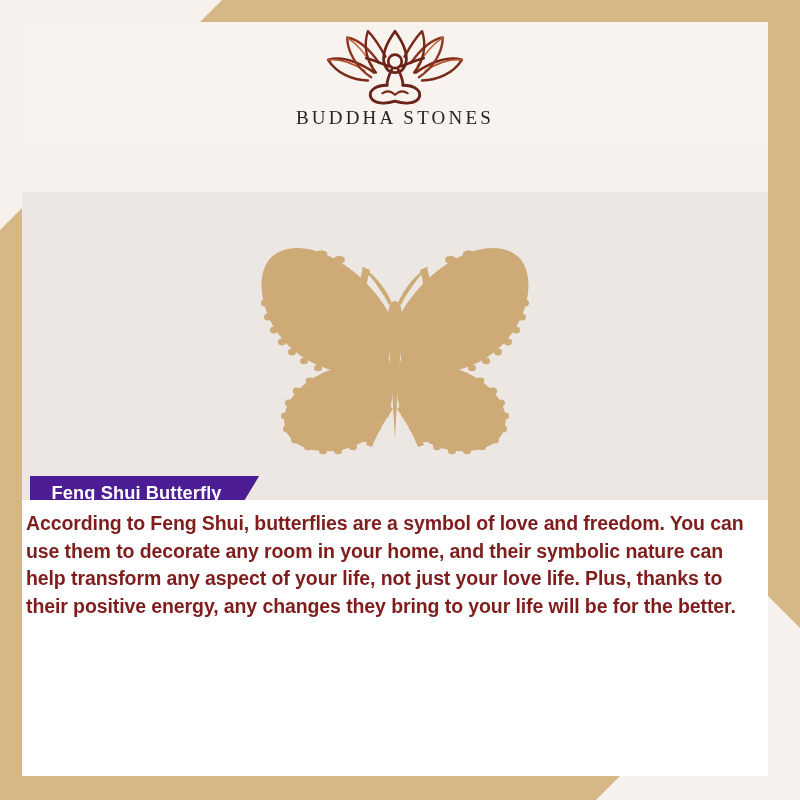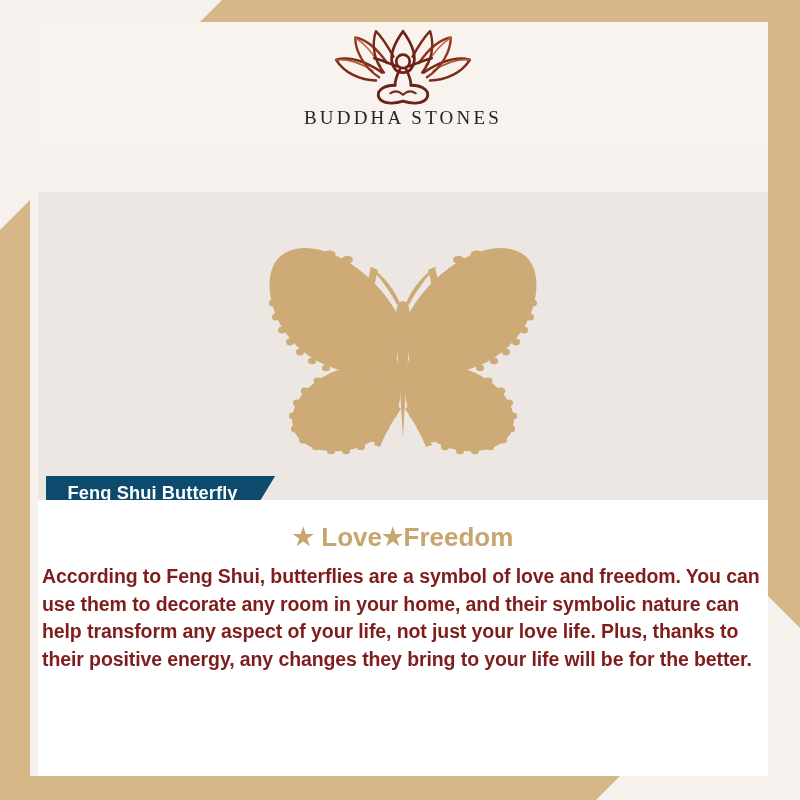"BUDDHA STONES" .page-inner { margin-left: 16px -> none }
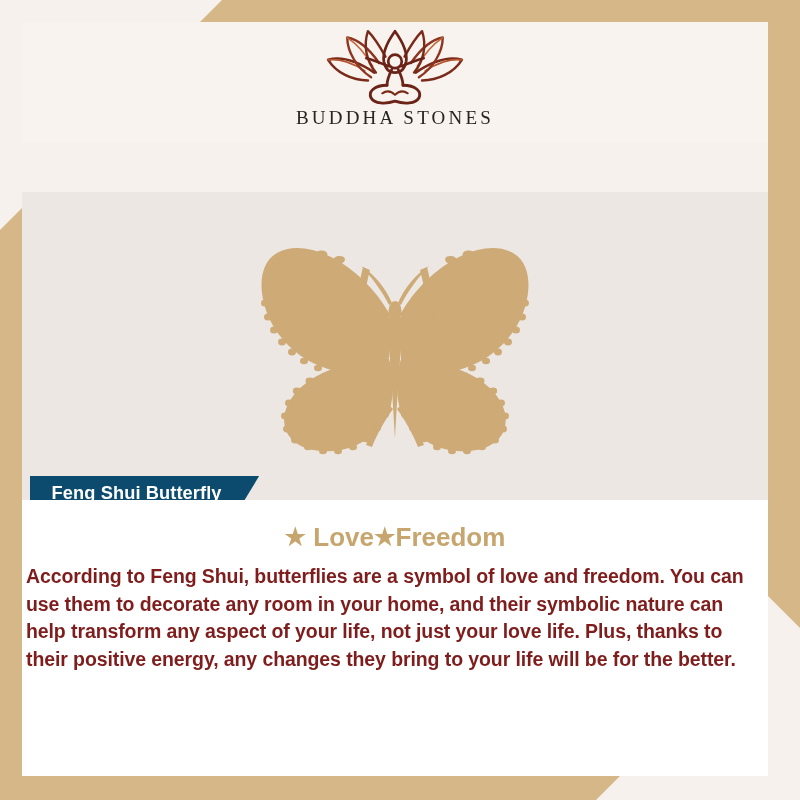"Feng Shui Butterfly" .ribbon { background: #0c4a6e -> #4c1d95 }
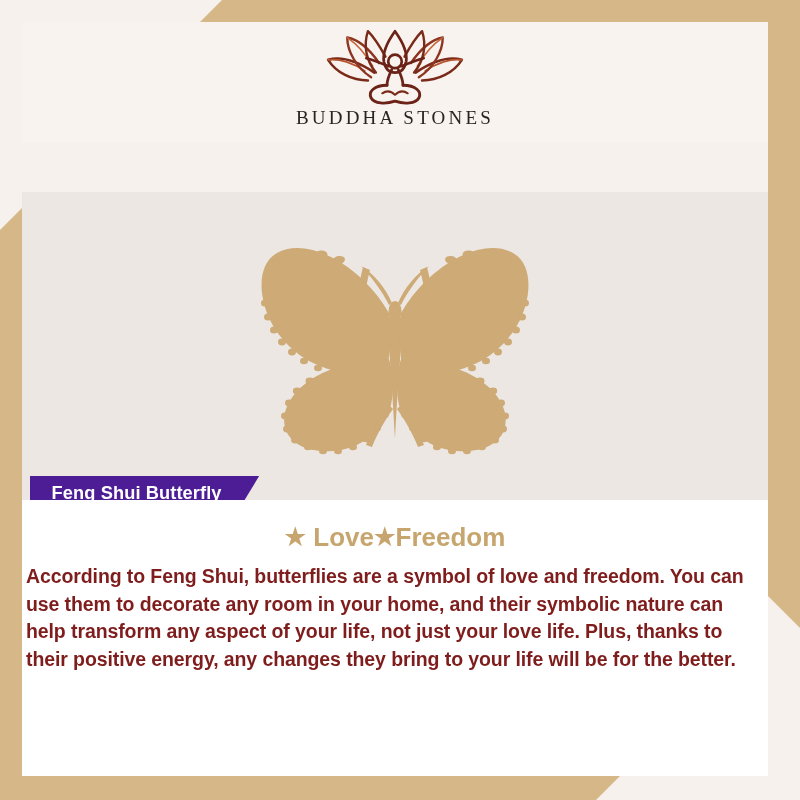"★ Love★Freedom" div.tagline { html: <div><span>★</span> <span>Love</span><span>★</span><span>Freedom</span></div> -> none }
